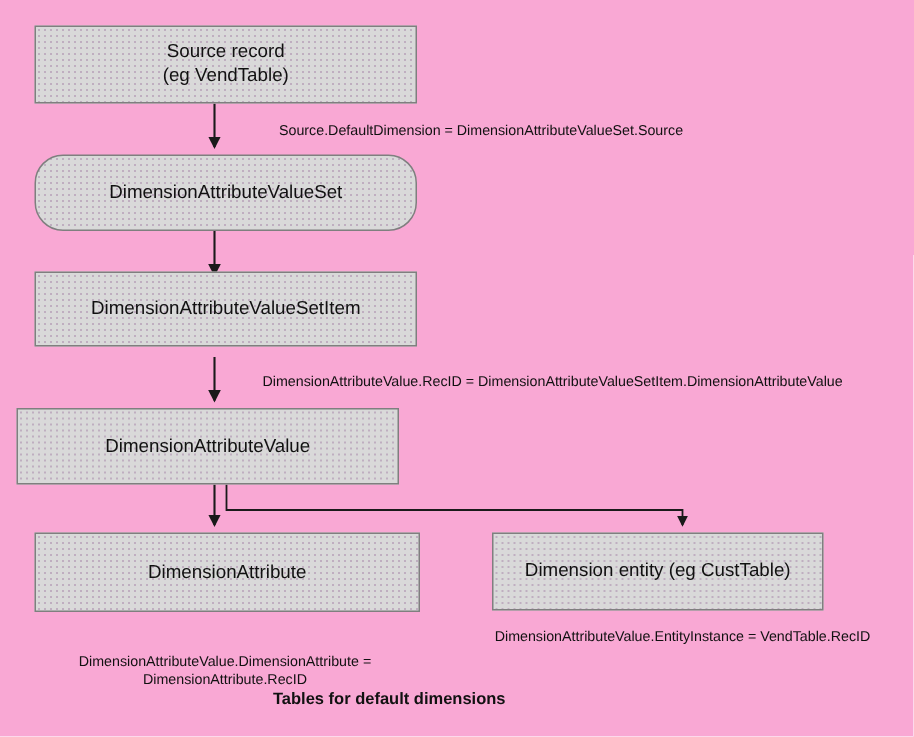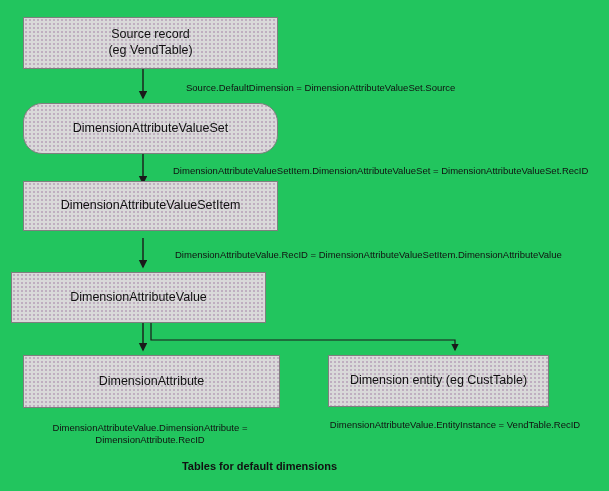"Source record" .canvas { background: #22c55e -> #f9a8d4 }
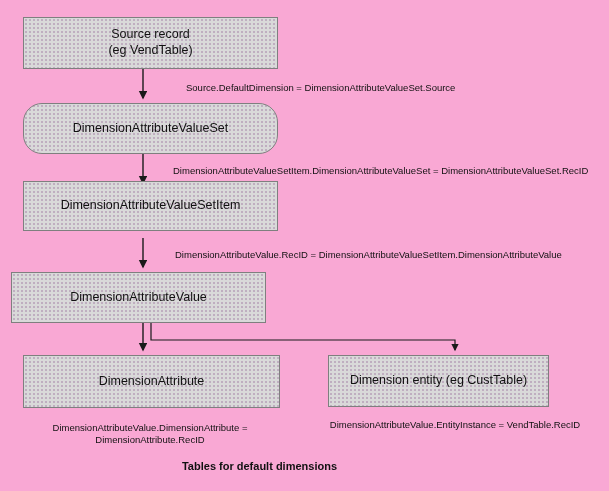"DimensionAttributeValueSetItem.Dimension" div.edge-label { html: <div>DimensionAttributeValueSetItem.DimensionAttributeValueSet = DimensionAttributeValueSet.RecID</div> -> none }
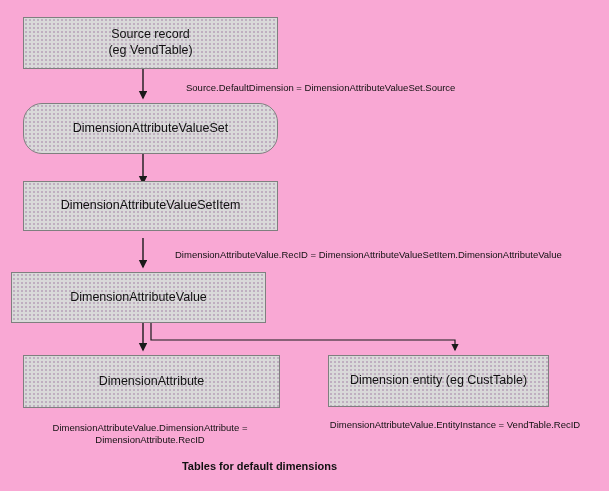"DimensionAttributeValue.DimensionAttribu" div.edge-label { top: 422px -> 436px }
